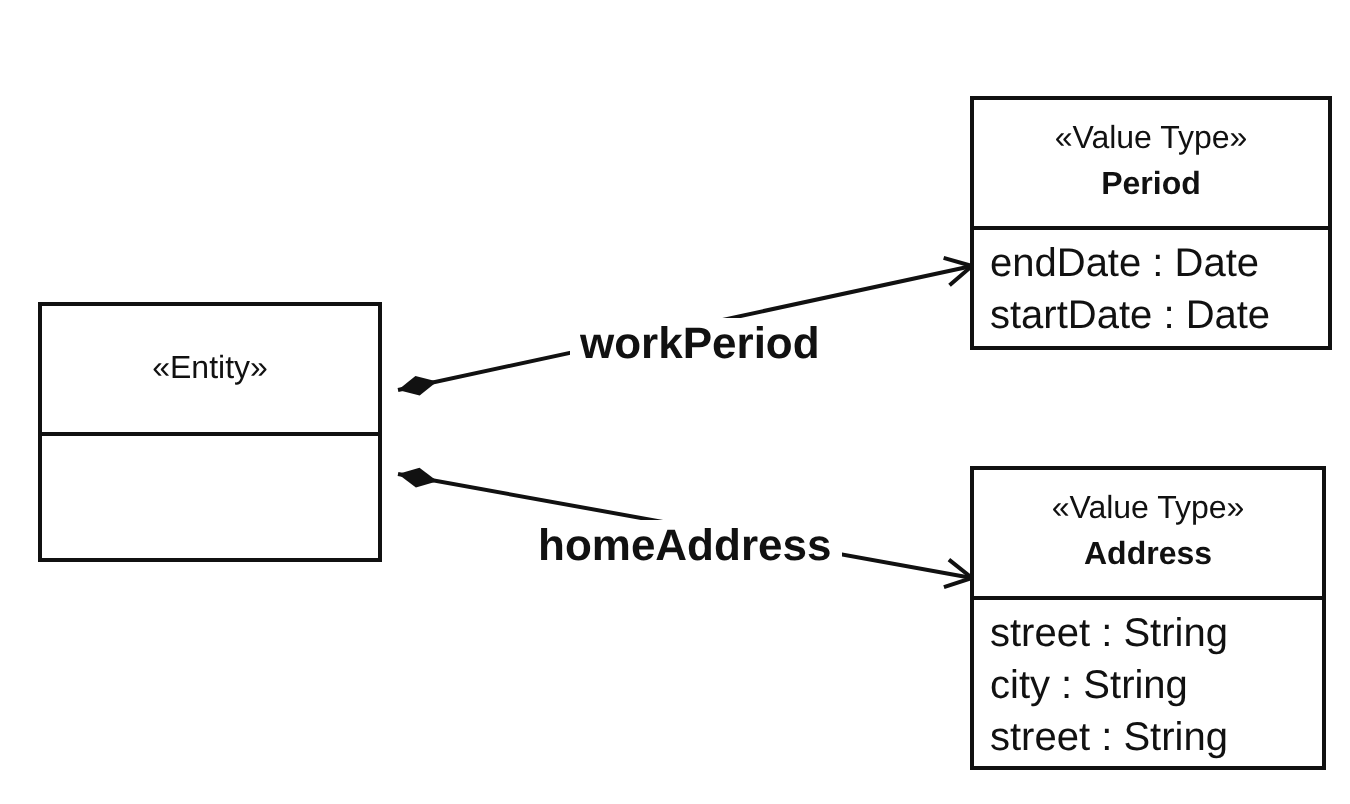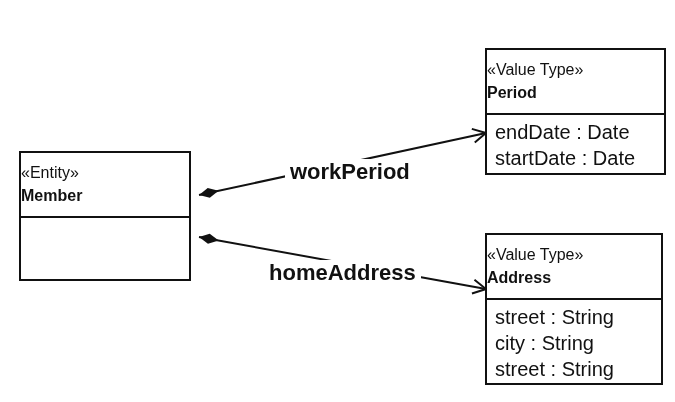"«Value Type»" .title { align-items: flex-start -> center }
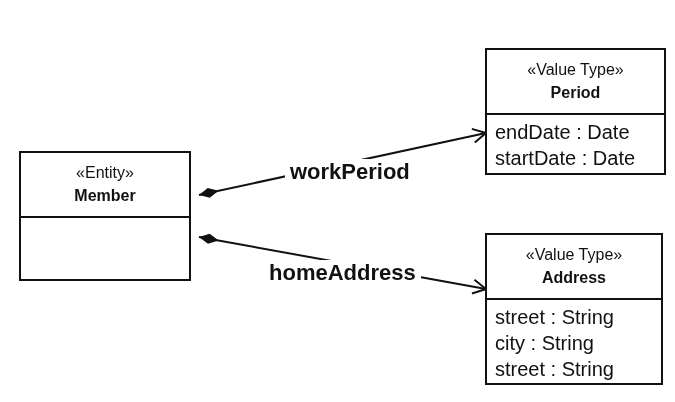"Member" div.cname { html: <div>Member</div> -> none }
